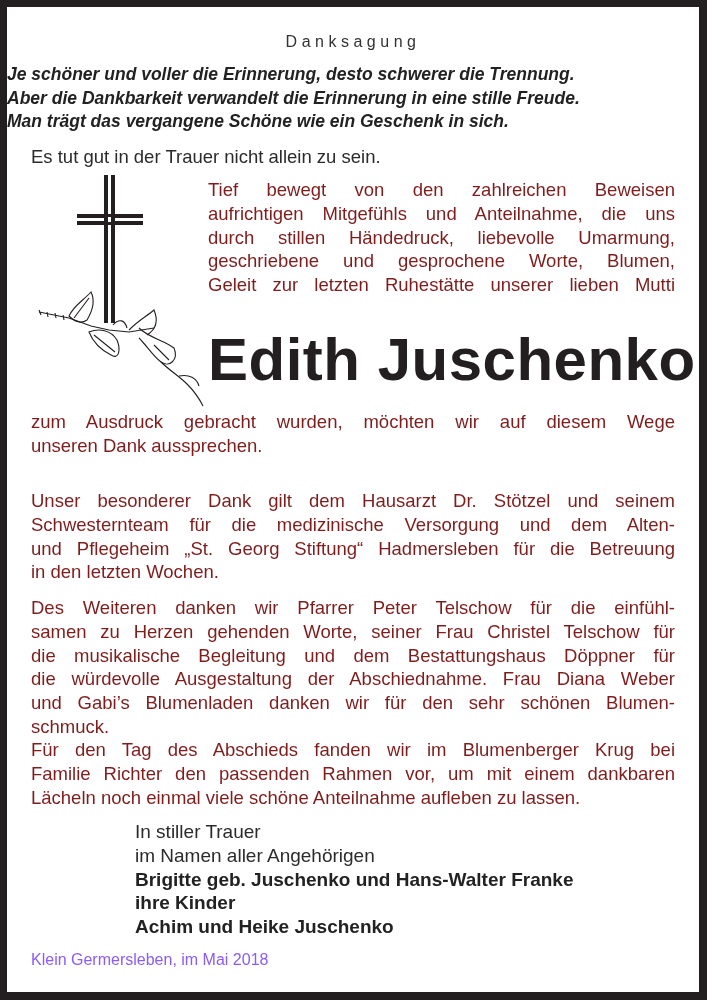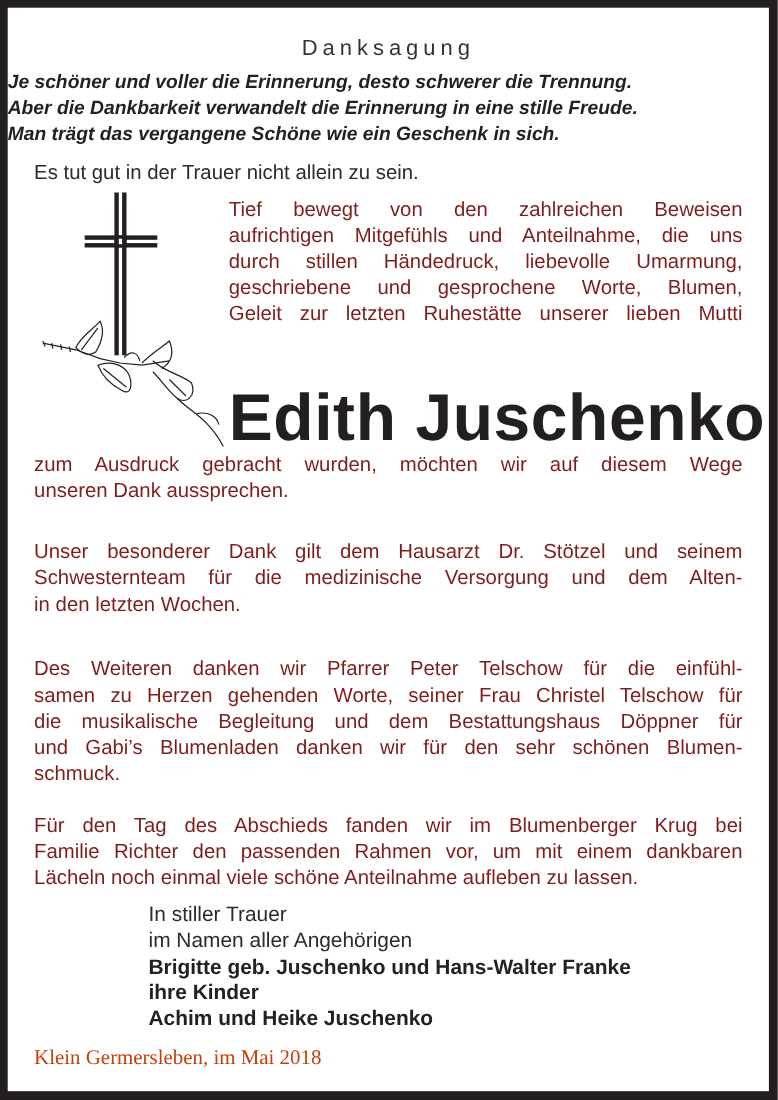"Danksagung" .title { font-size: 20px -> 16px }
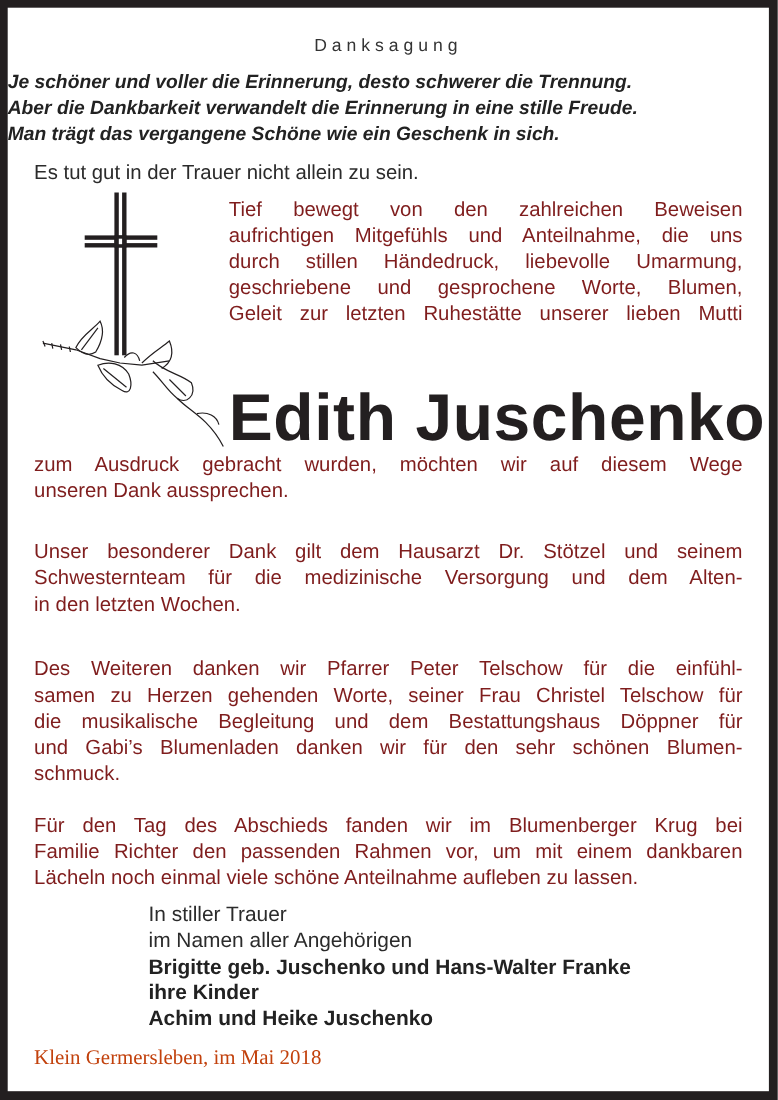"Edith Juschenko" .name { margin-top: 20px -> none }
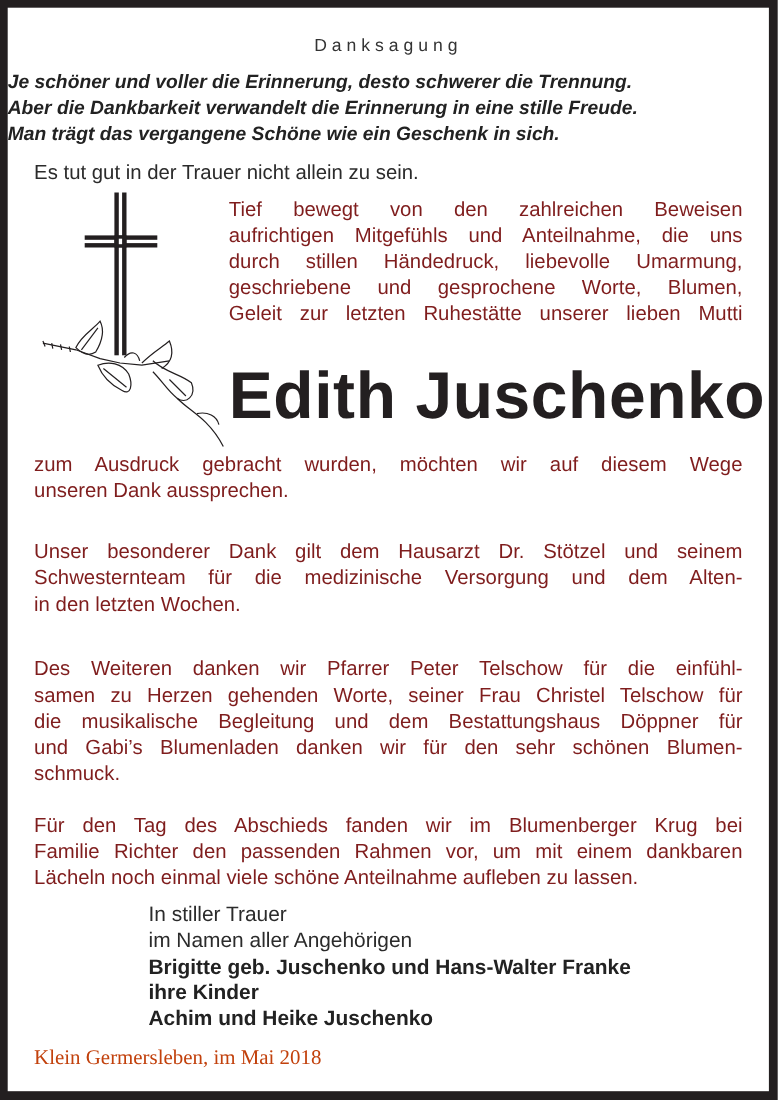"und Pflegeheim „St. Georg Stiftung“" span.ln { html: none -> <span>und Pflegeheim „St. Georg Stiftung“ Hadmersleben für die Betreuung</span> }
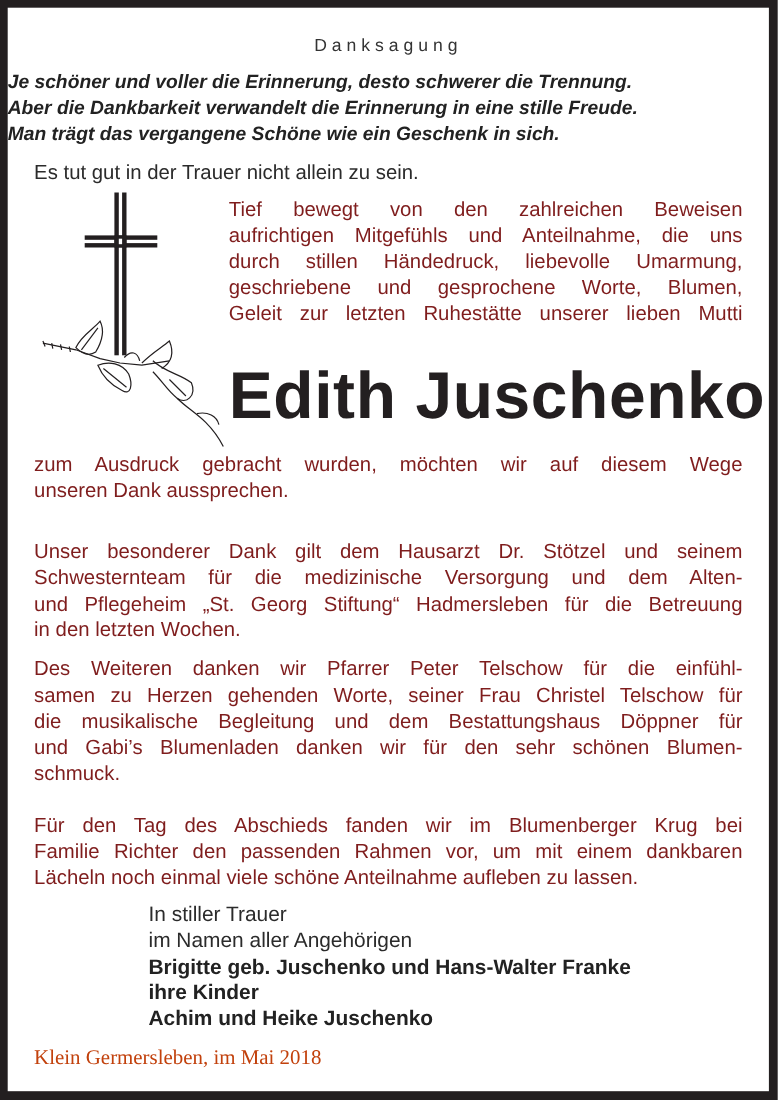"die würdevolle Ausgestaltung der" span.ln { html: none -> <span>die würdevolle Ausgestaltung der Abschiednahme. Frau Diana Weber</span> }
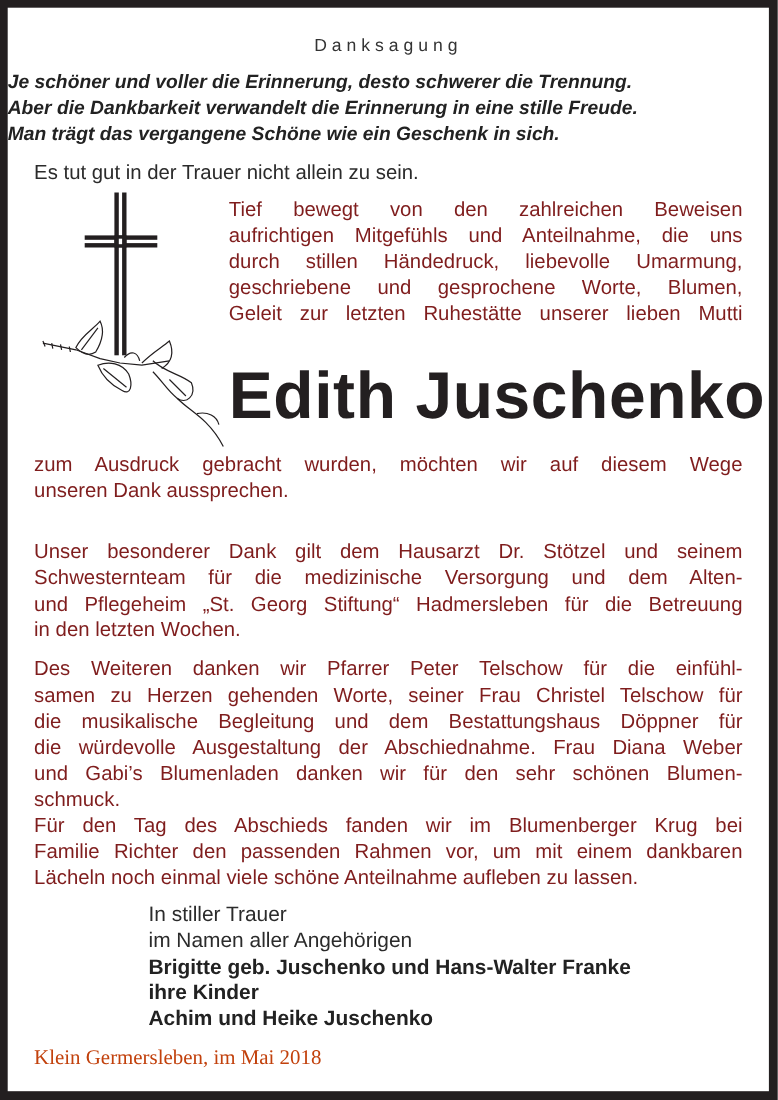"Klein Germersleben, im Mai 2018" .place { color: #c2410c -> #8b5cf6; font-family: Liberation Serif, serif -> none; font-size: 19px -> 16px }
